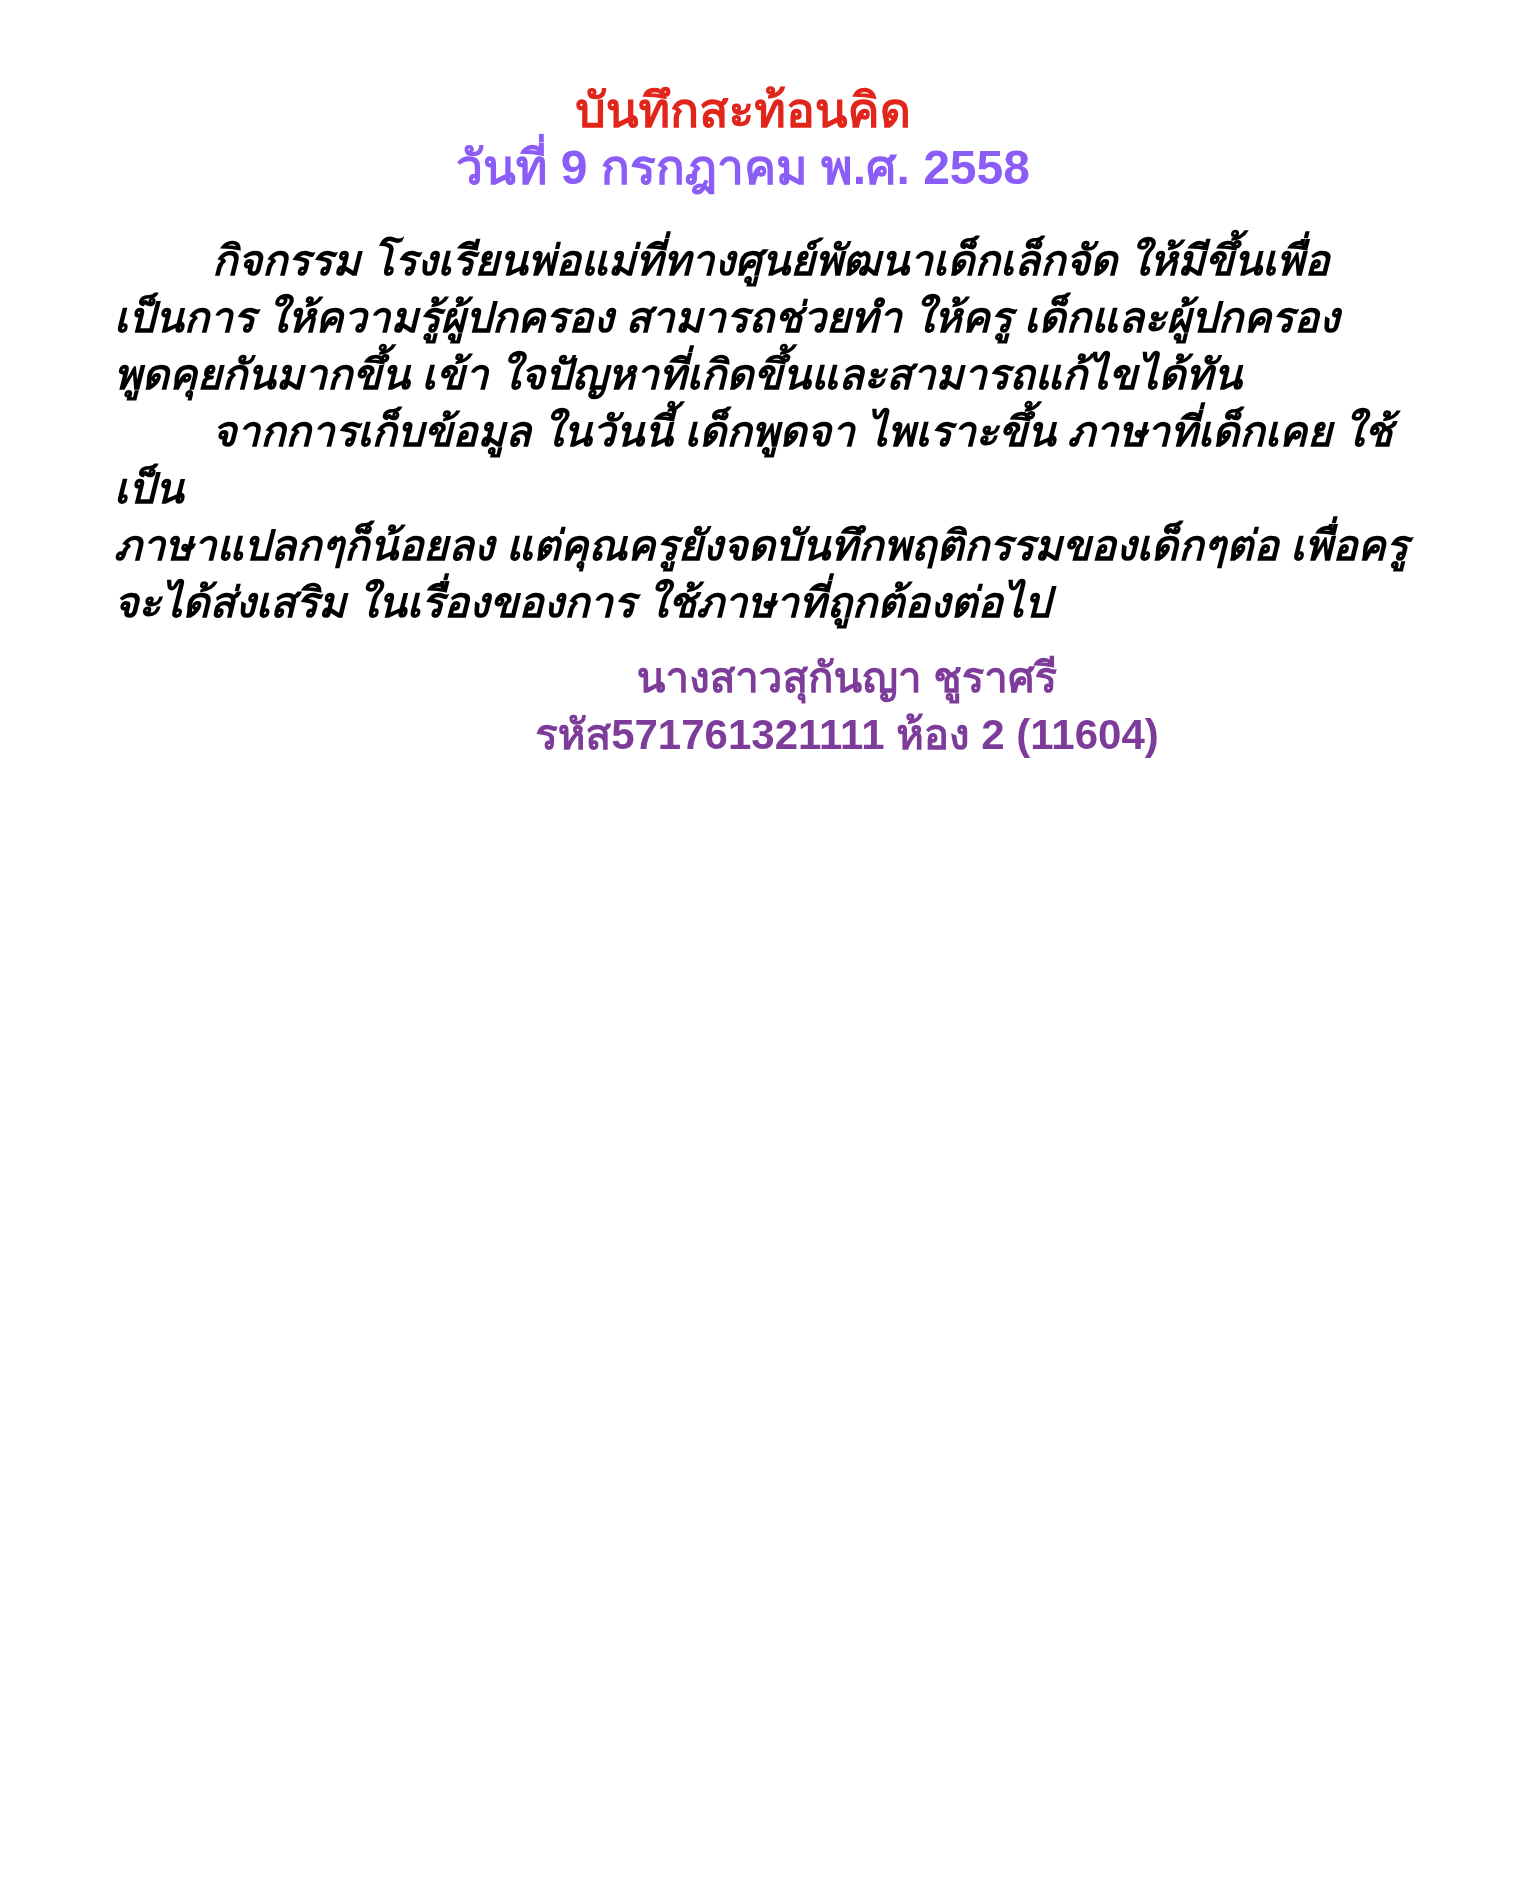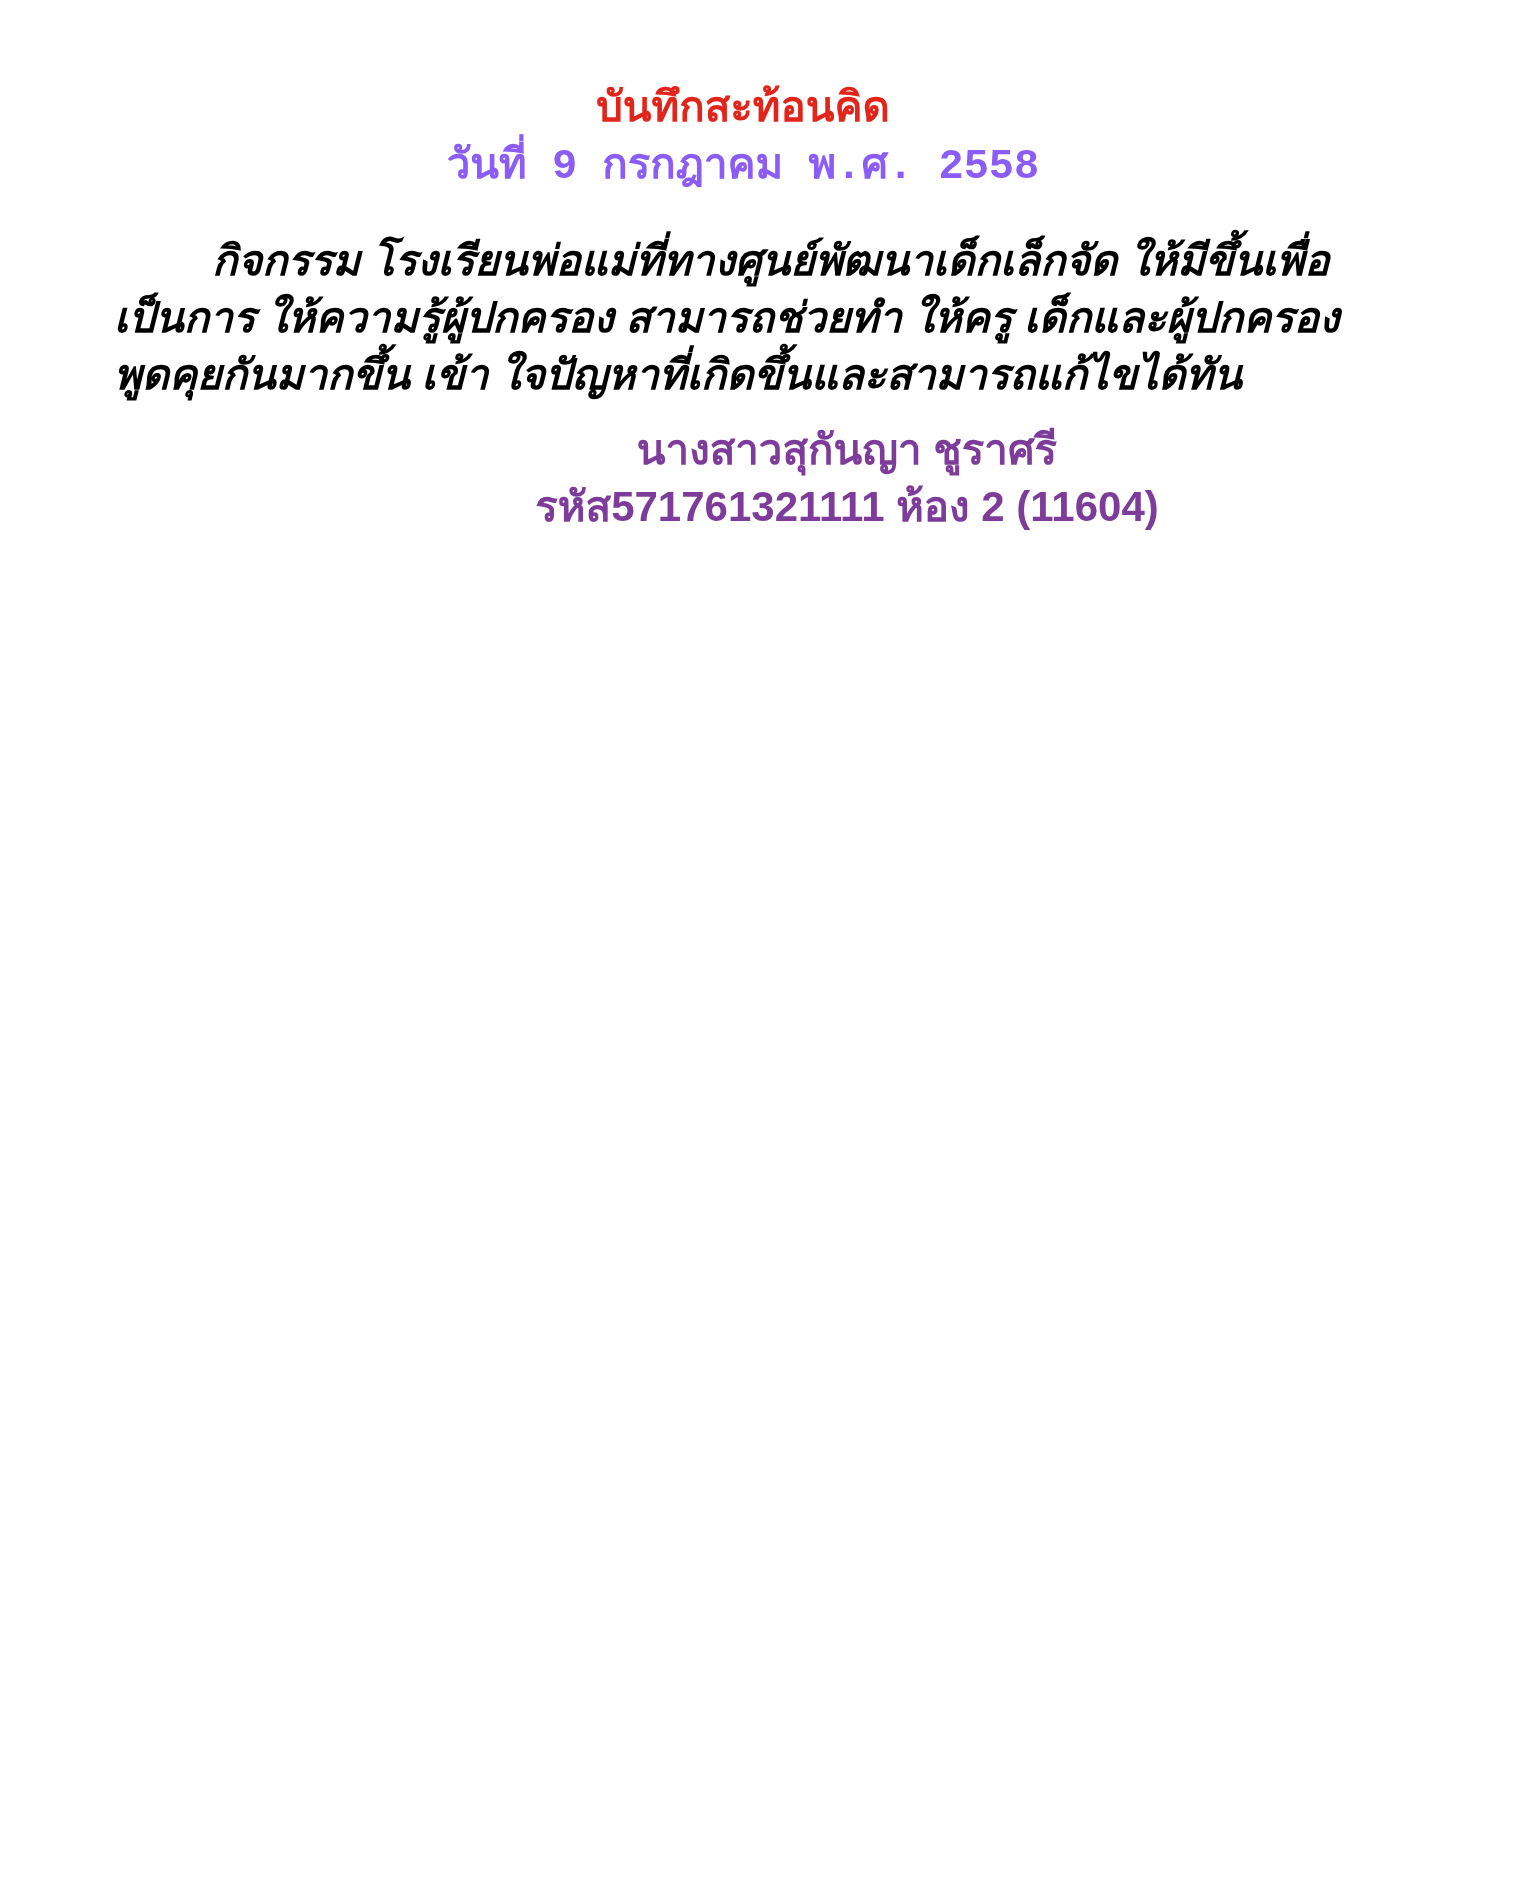"บันทึกสะท้อนคิด" .heading { font-family: Liberation Mono, monospace -> none; font-size: 42px -> 48px }
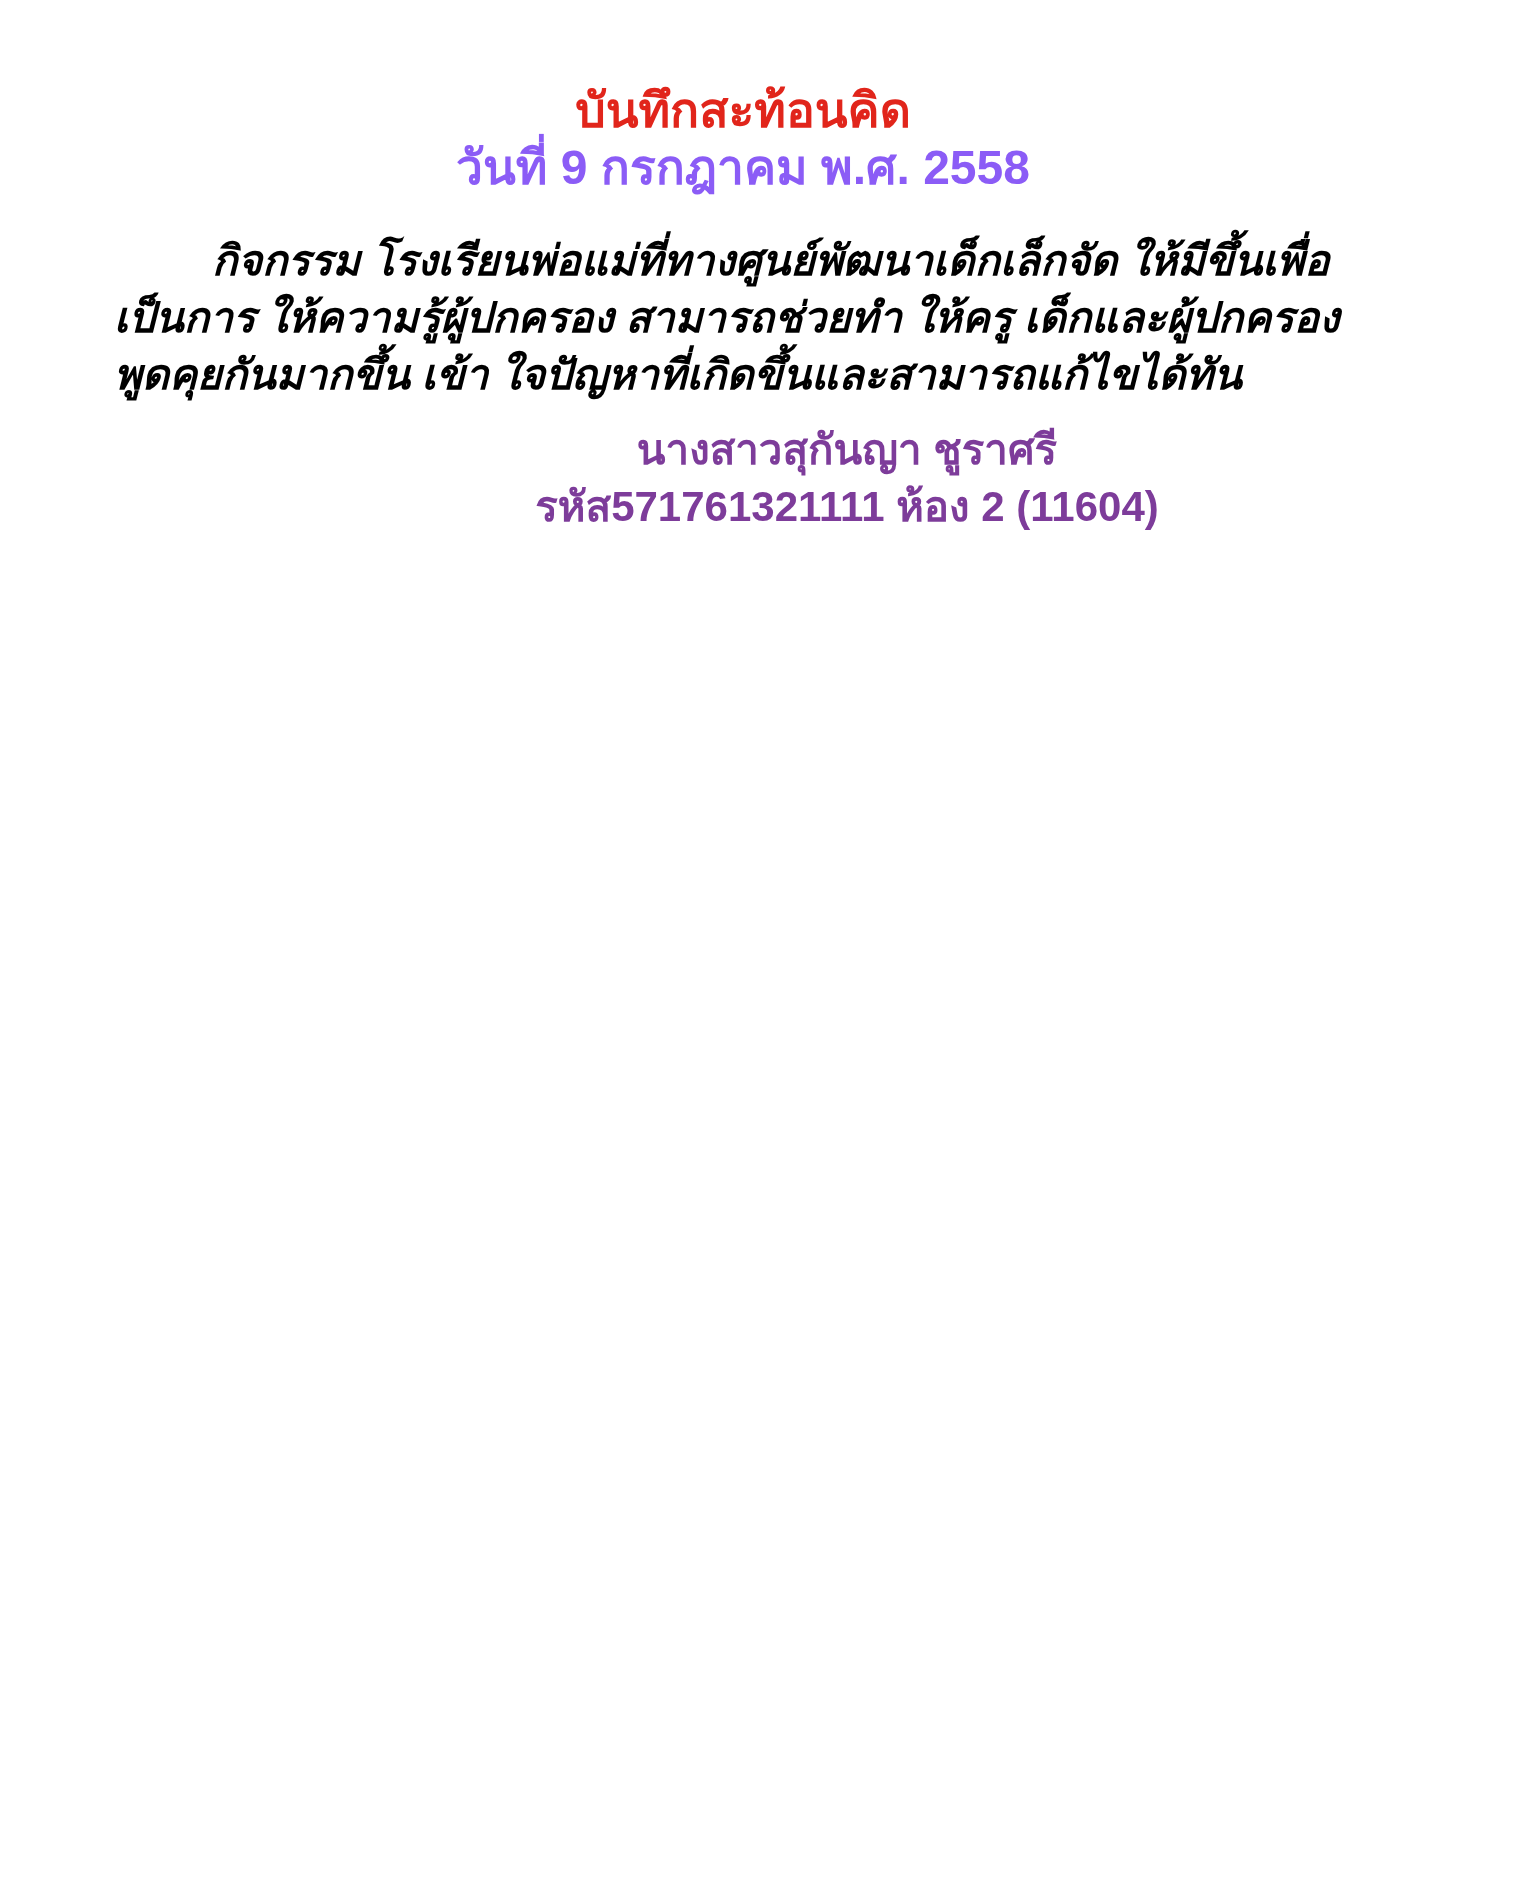"จากการเก็บข้อมูล ในวันนี้ เด็กพูดจา" p.para { html: none -> <p>จากการเก็บข้อมูล ในวันนี้ เด็กพูดจา ไพเราะขึ้น ภาษาที่เด็กเคย ใช้เป็น ภาษาแปลกๆก็น้อยลง แต่คุณครูยังจดบันทึกพฤติกรรมของเด็กๆต่อ เพื่อครู จะได้ส่งเสริม ในเรื่องของการ ใช้ภาษาที่ถูกต้องต่อไป</p> }
